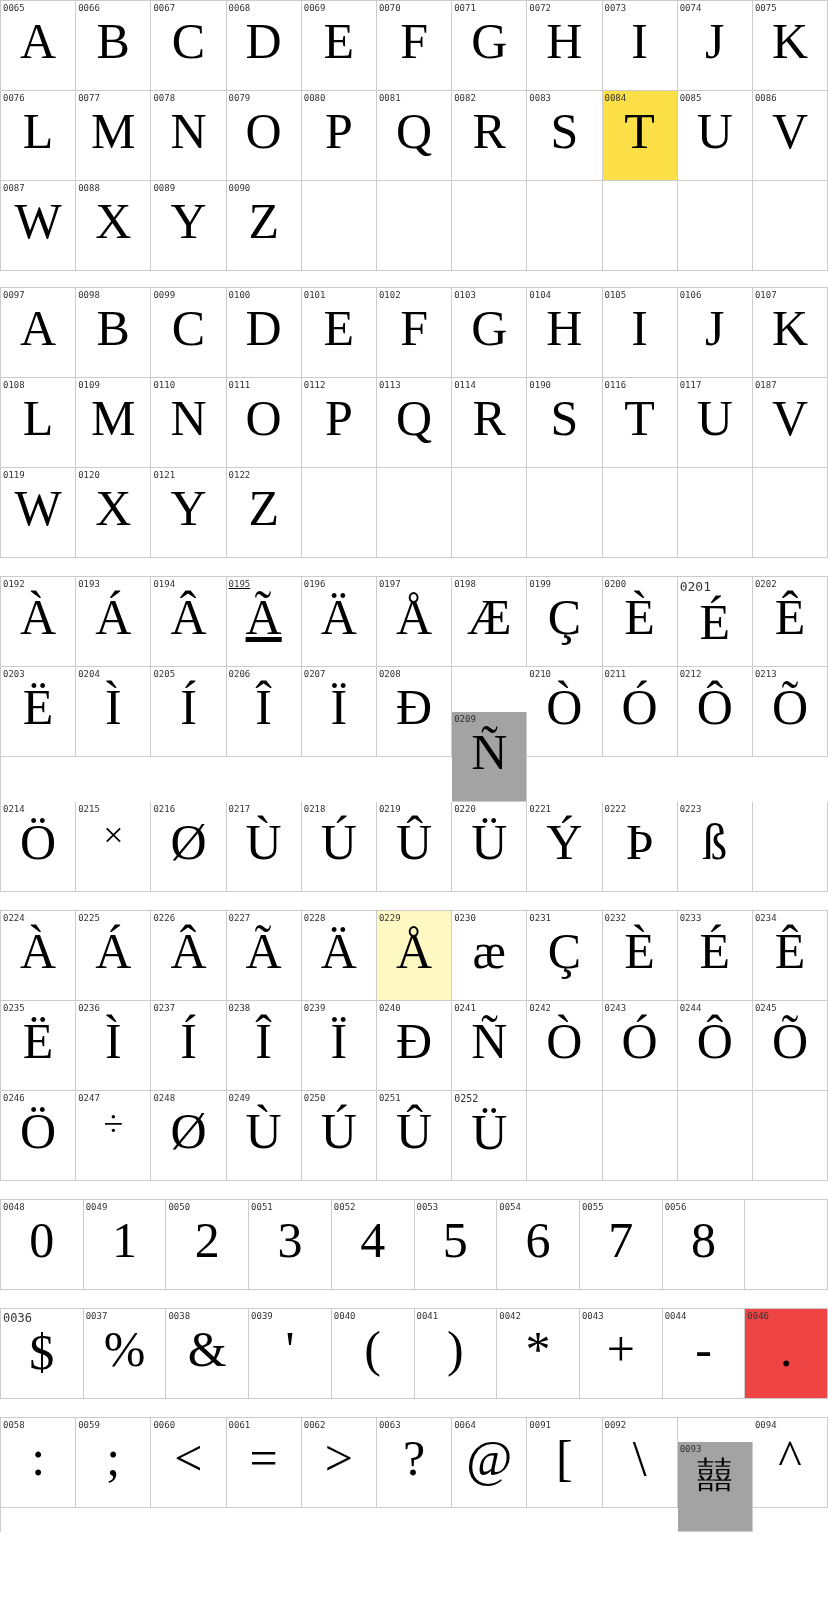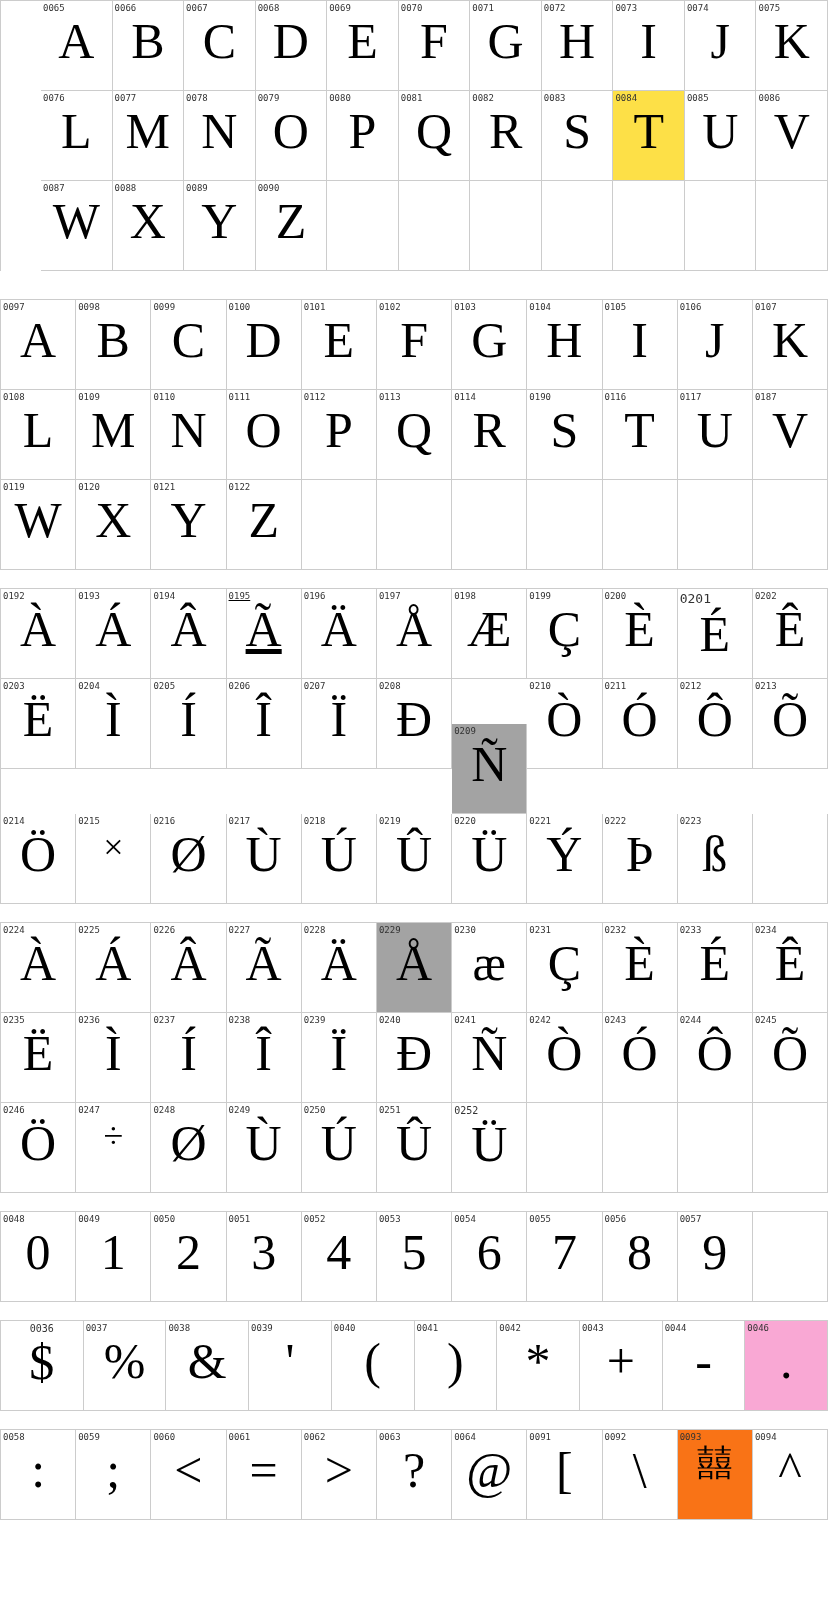"0065" div { margin-bottom: 28px -> 16px; padding-left: 40px -> none }
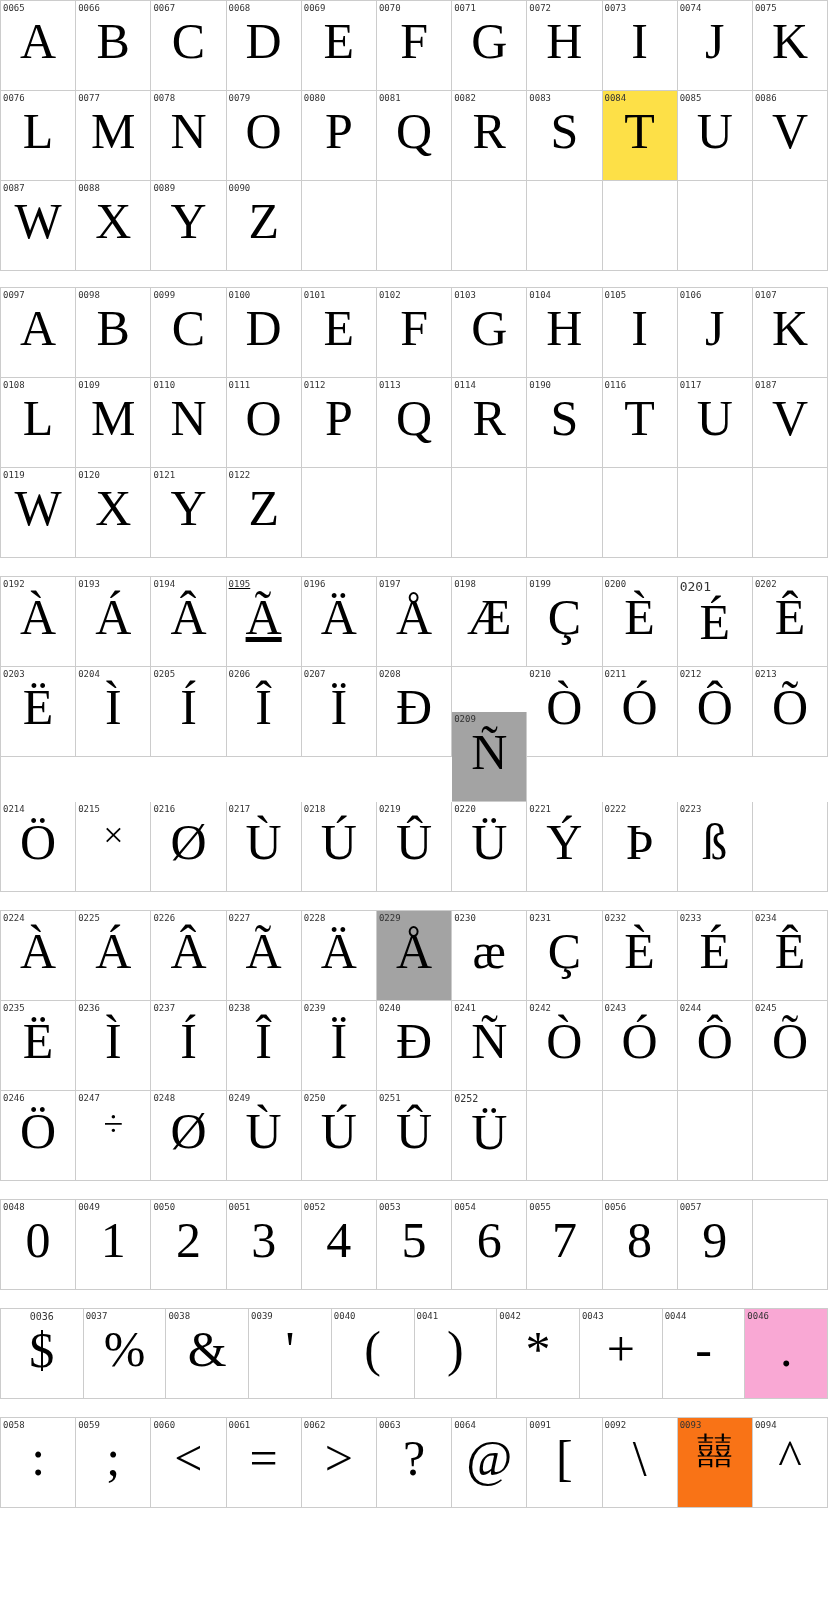"0229" div { background-color: #a3a3a3 -> #fef9c3 }
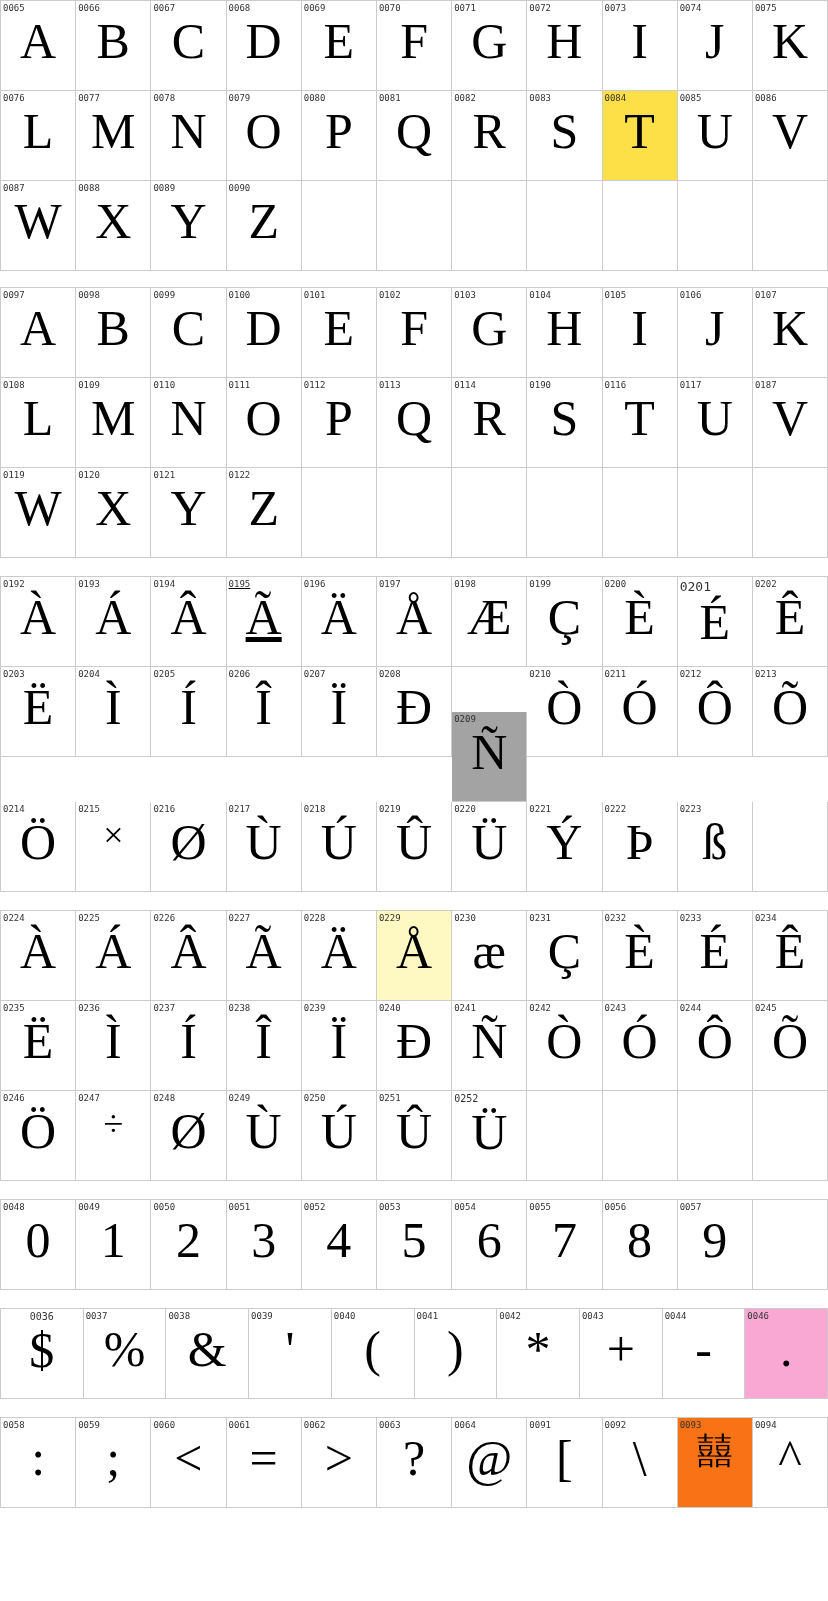"0057" div { html: <div> <span>0057</span> <span>9</span> </div> -> none }
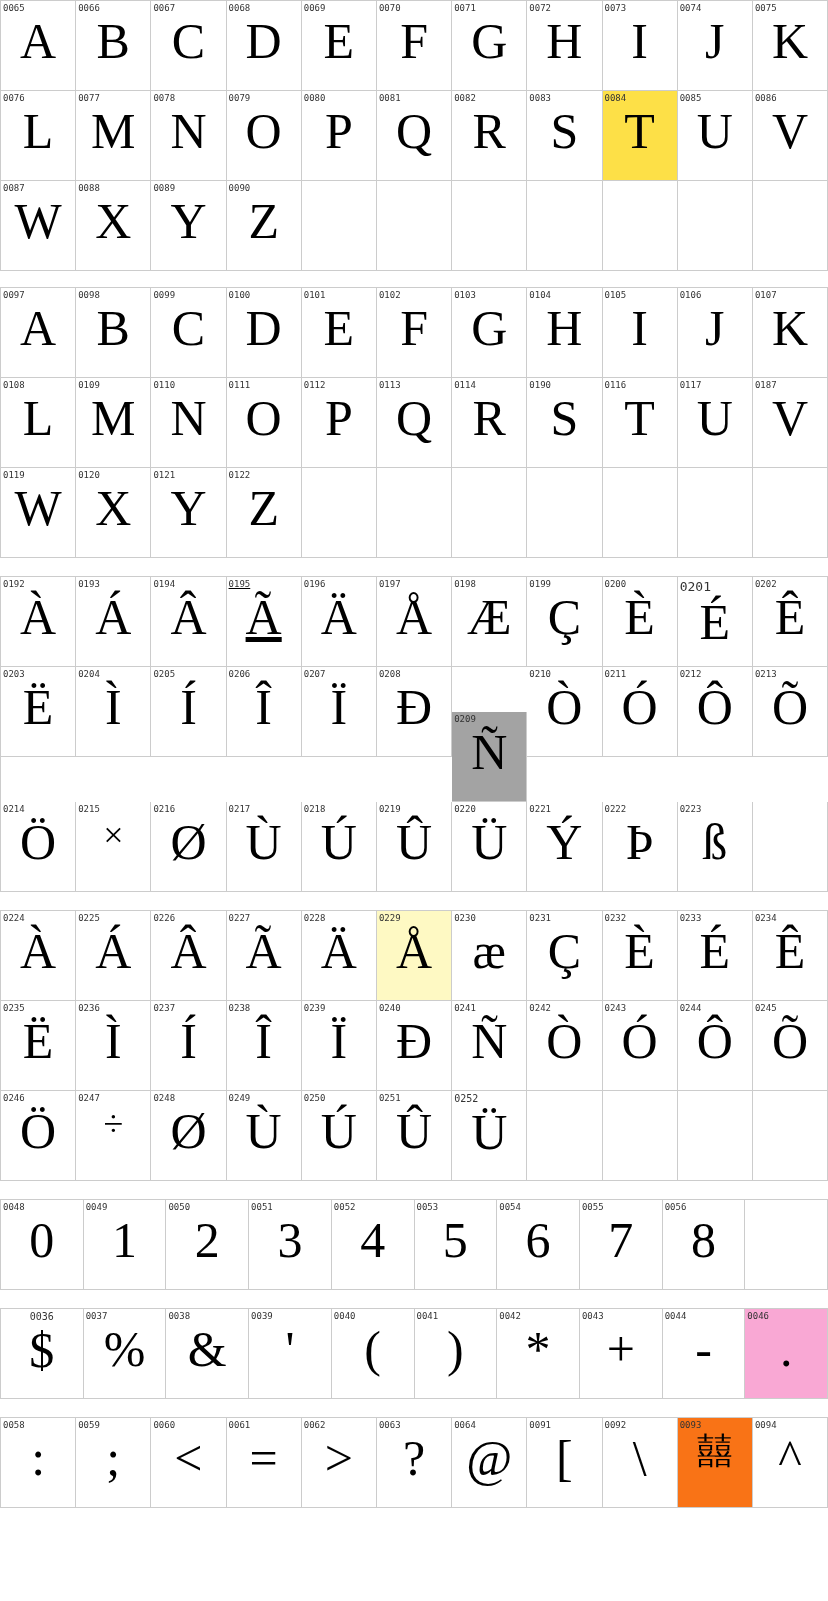"0036" span { font-size: 10px -> 12px; text-align: center -> none }
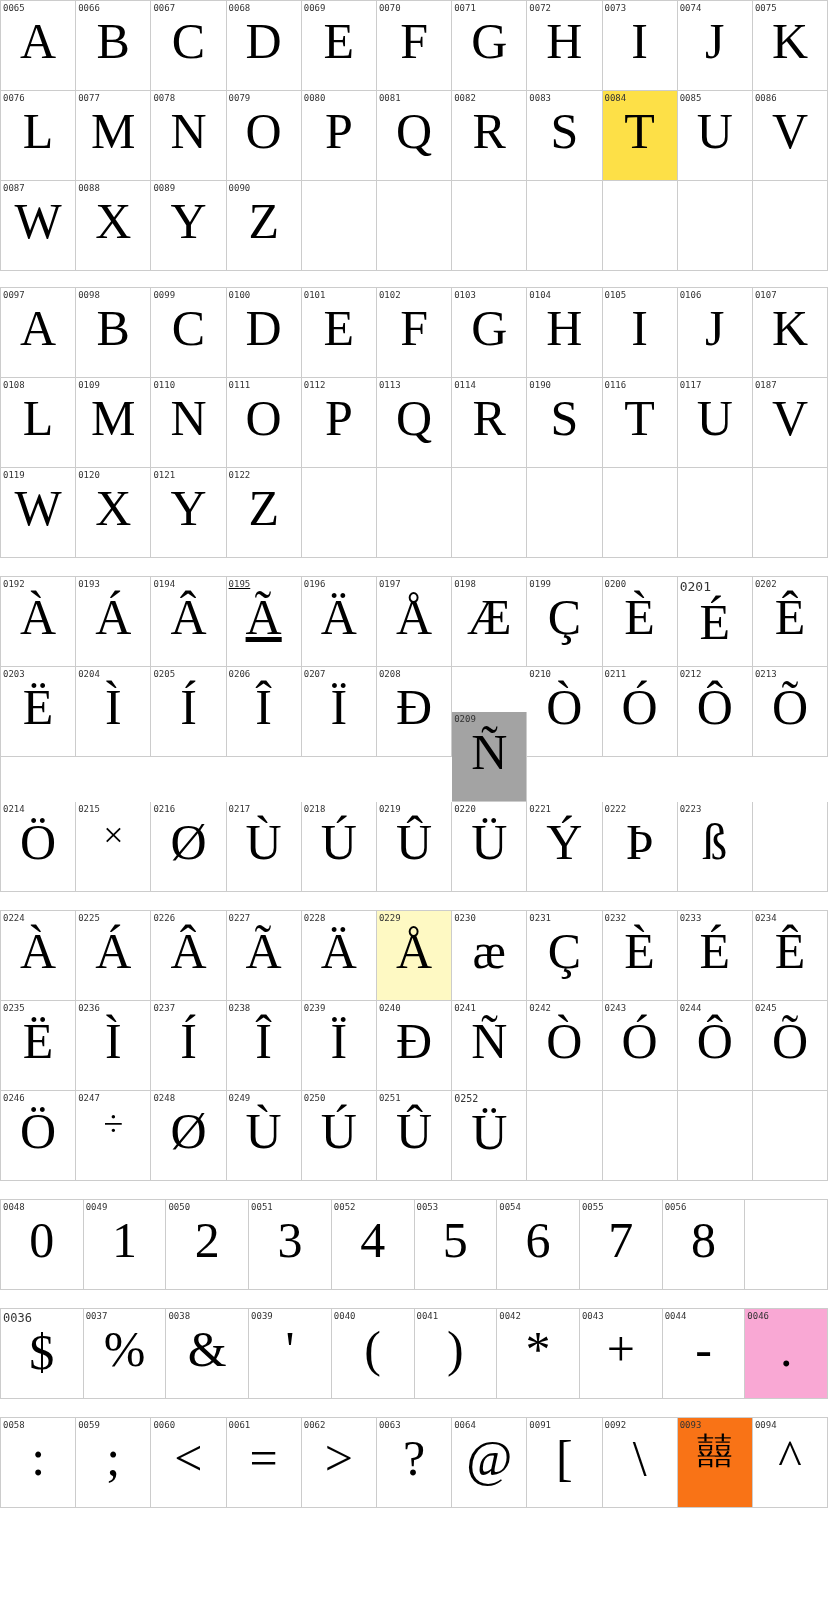"0046" div { background-color: #f9a8d4 -> #ef4444 }
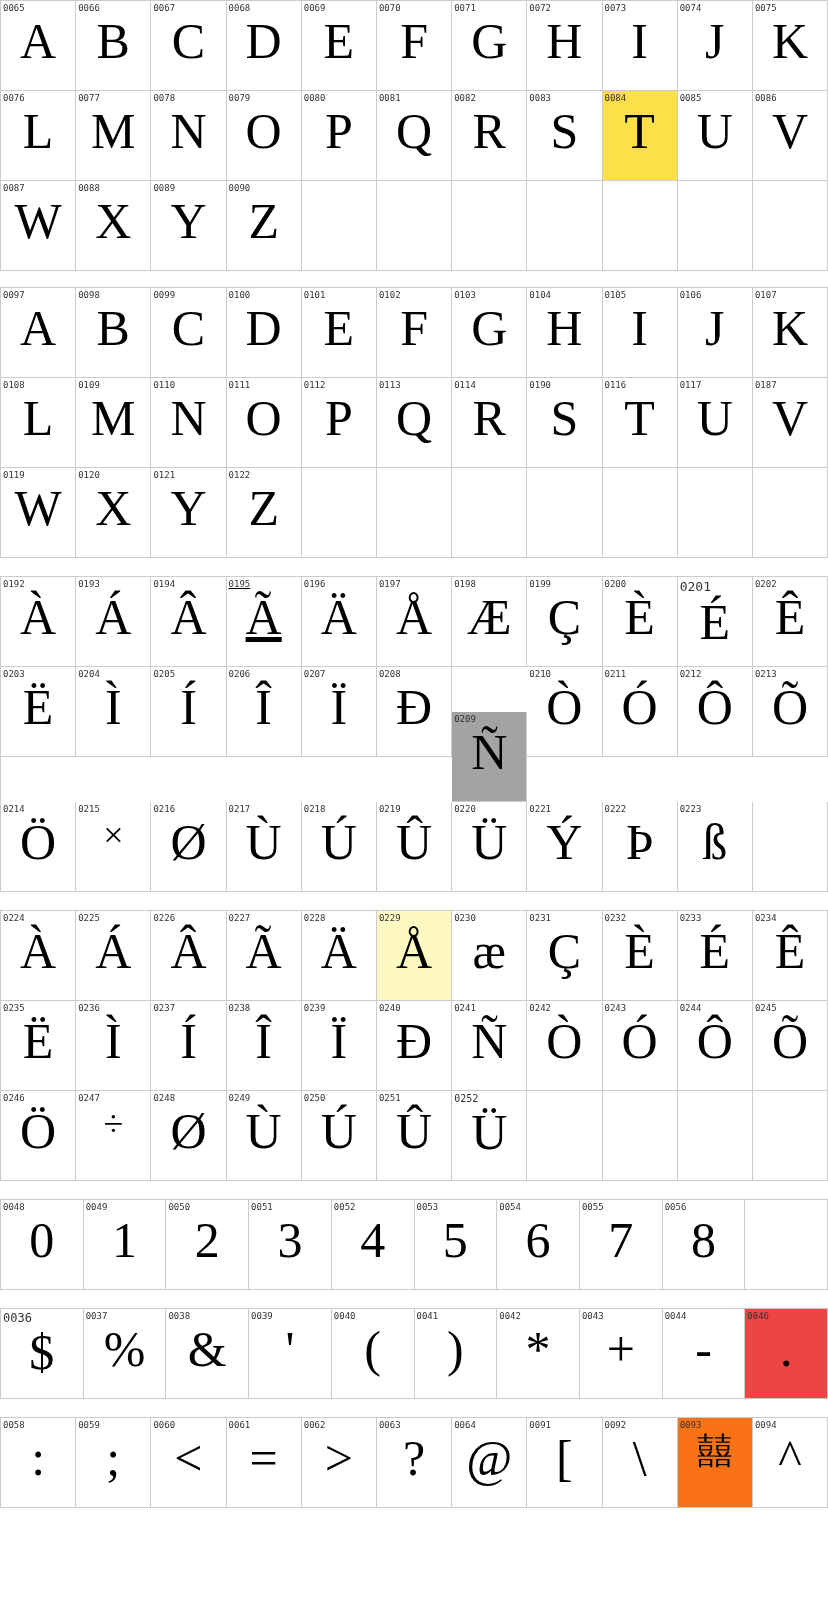"0093" div { background-color: #f97316 -> #a3a3a3; margin-top: none -> 24px }
